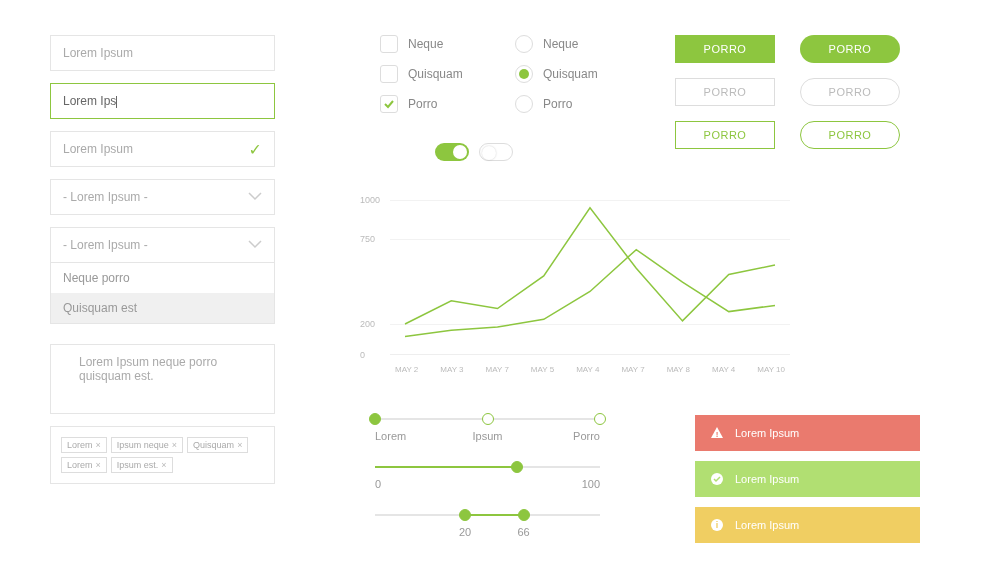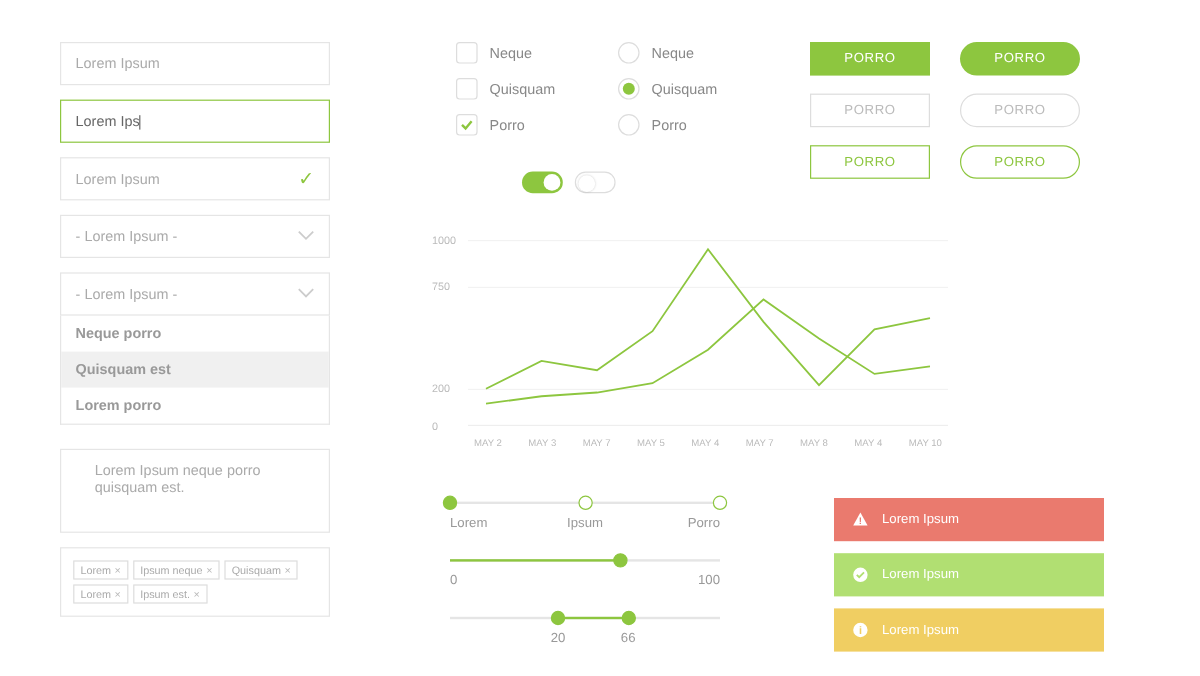"Neque porro" .dropdown-list { font-weight: bold -> none }
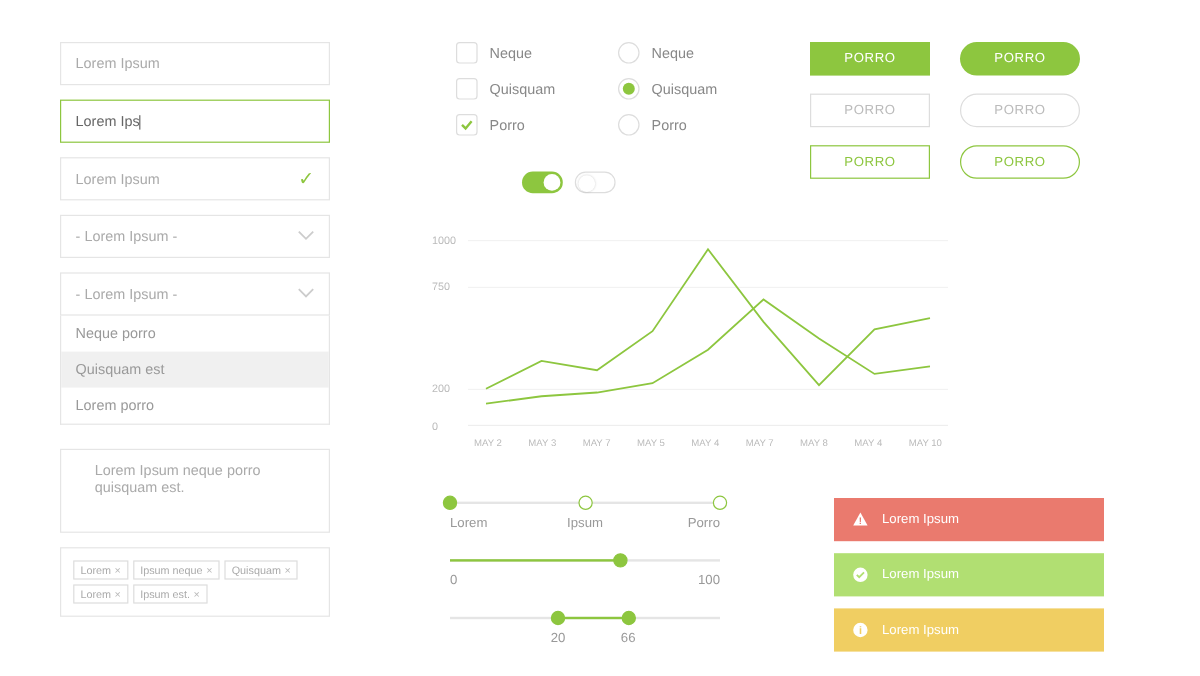"Lorem porro" div.dropdown-item { html: <div>Lorem porro</div> -> none }
